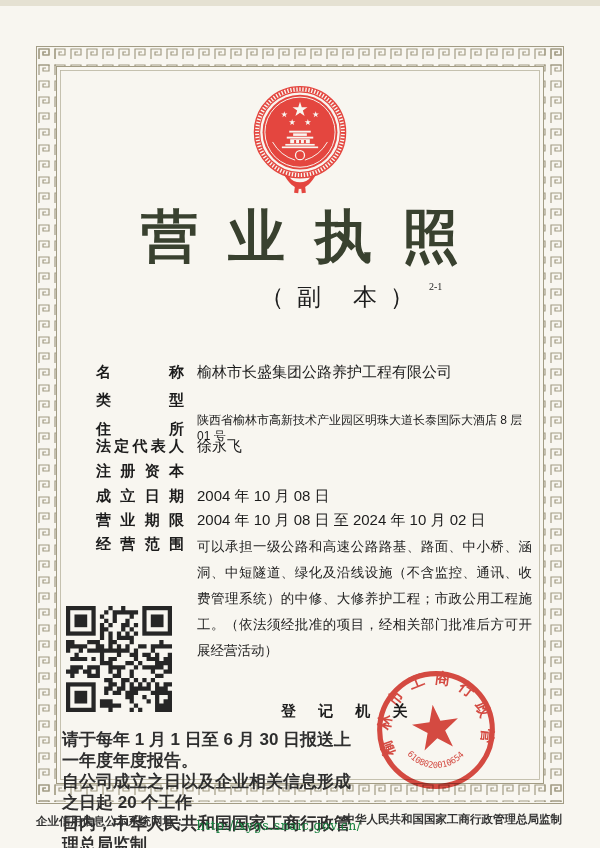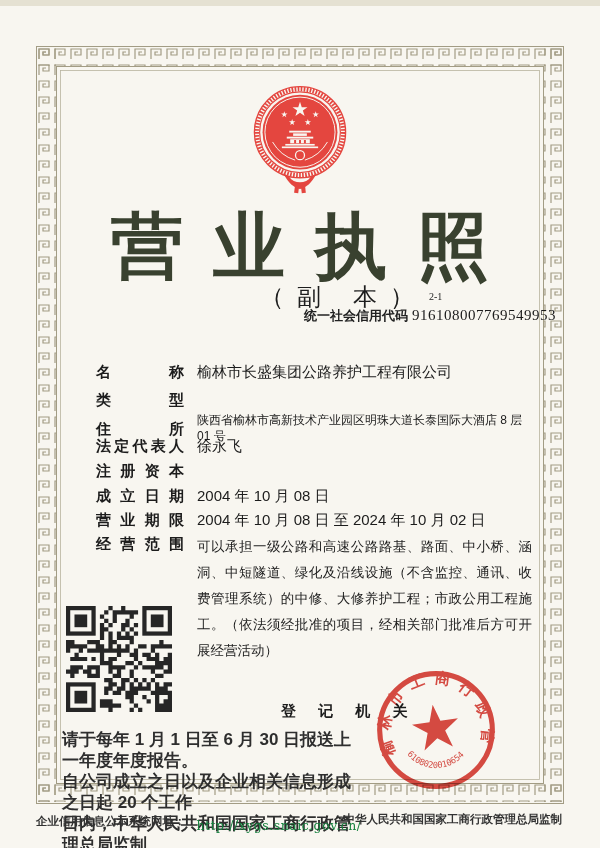"营业执照" .title { font-size: 72px -> 57px }
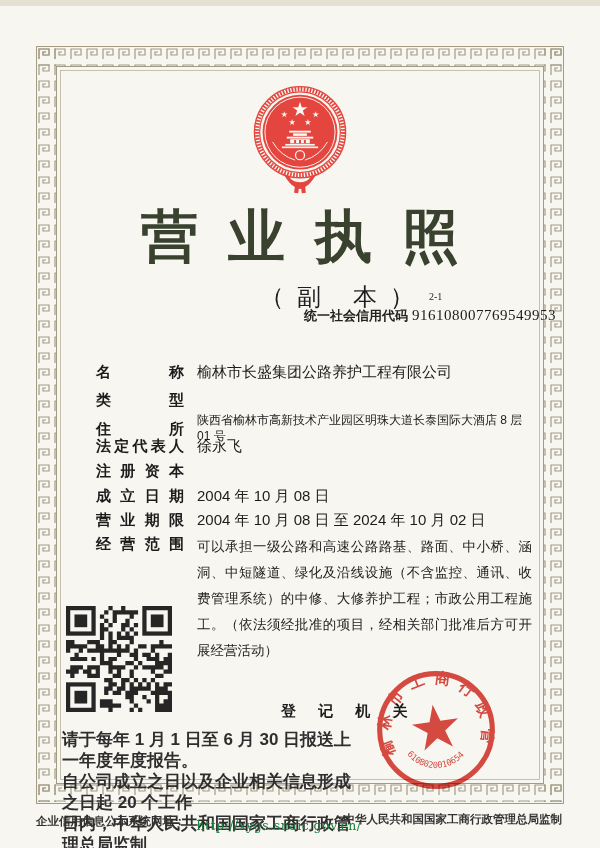"（副 本）" .subtitle-row { align-items: center -> flex-start }
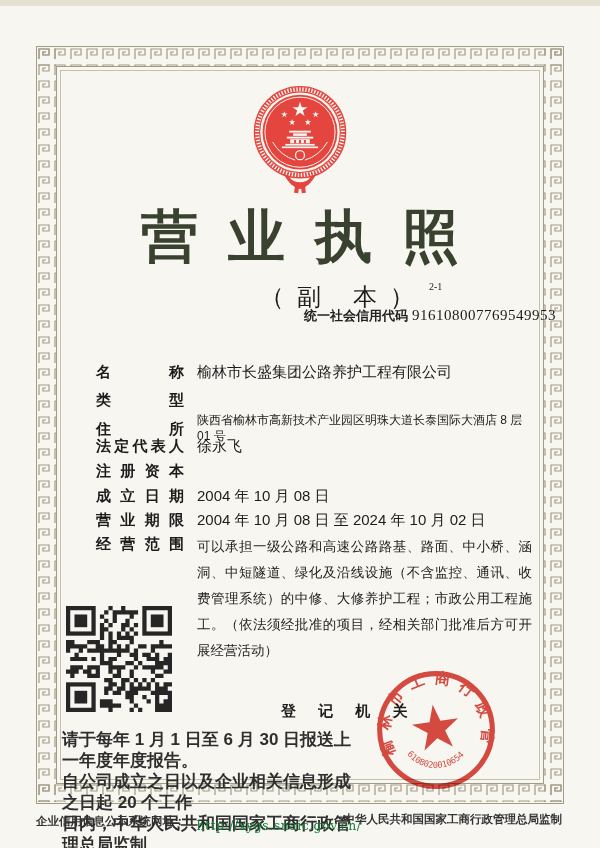"统一社会信用代码" div.credit-row { html: <div> <span>统一社会信用代码</span> <span>916108007769549953</span> </div> -> none }
